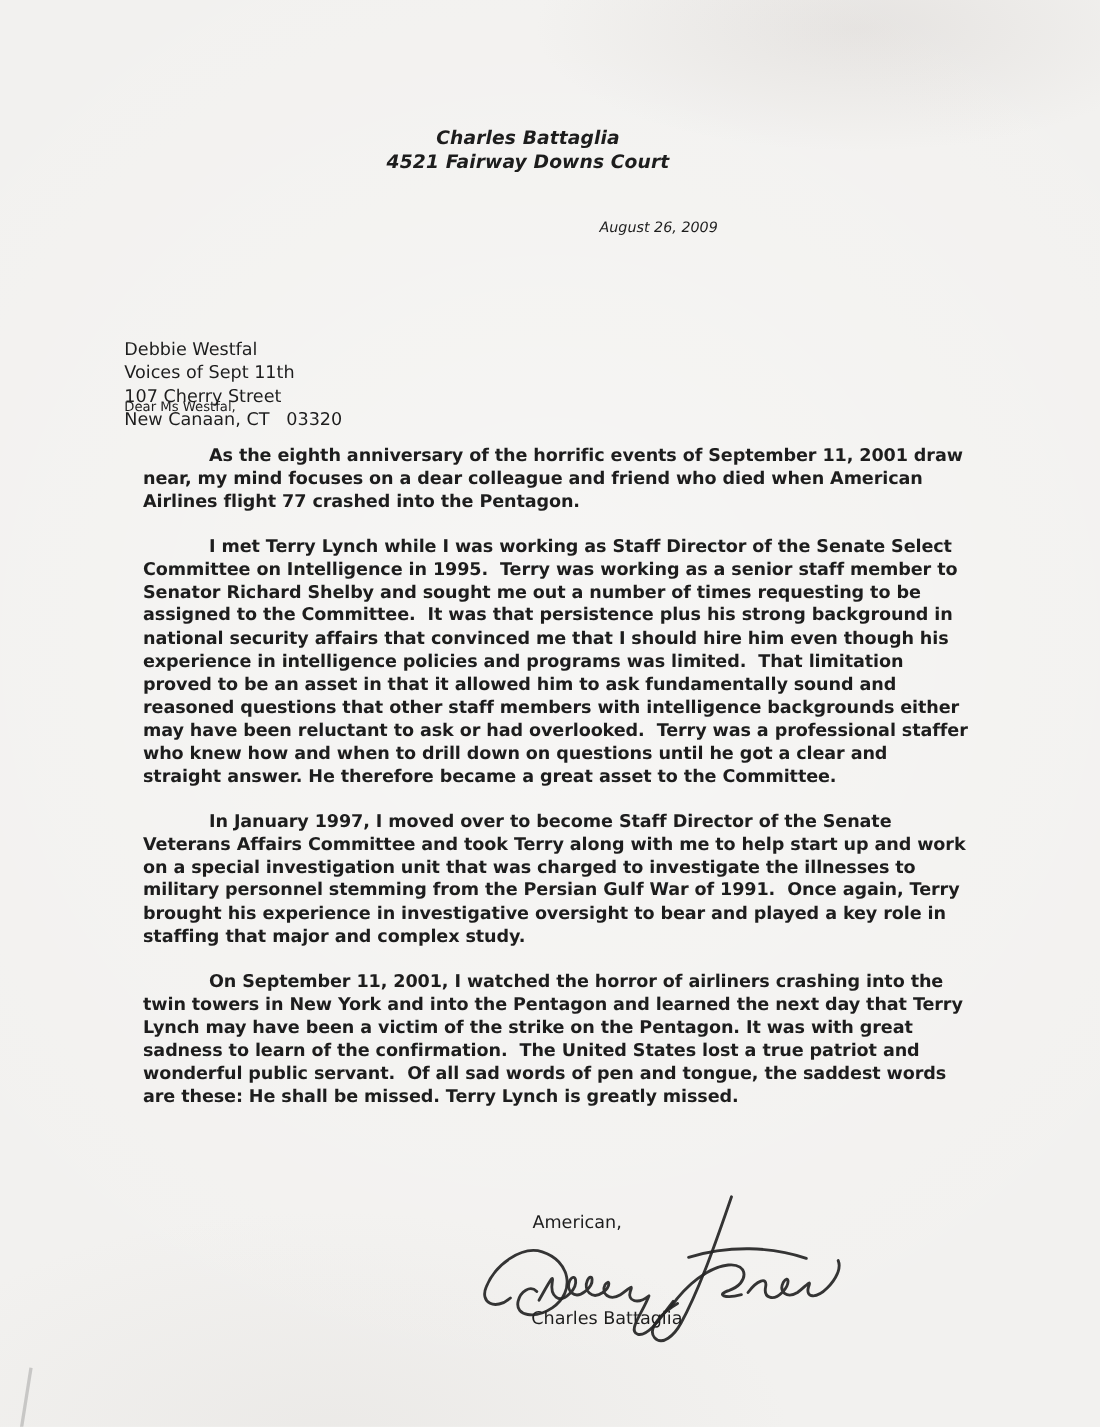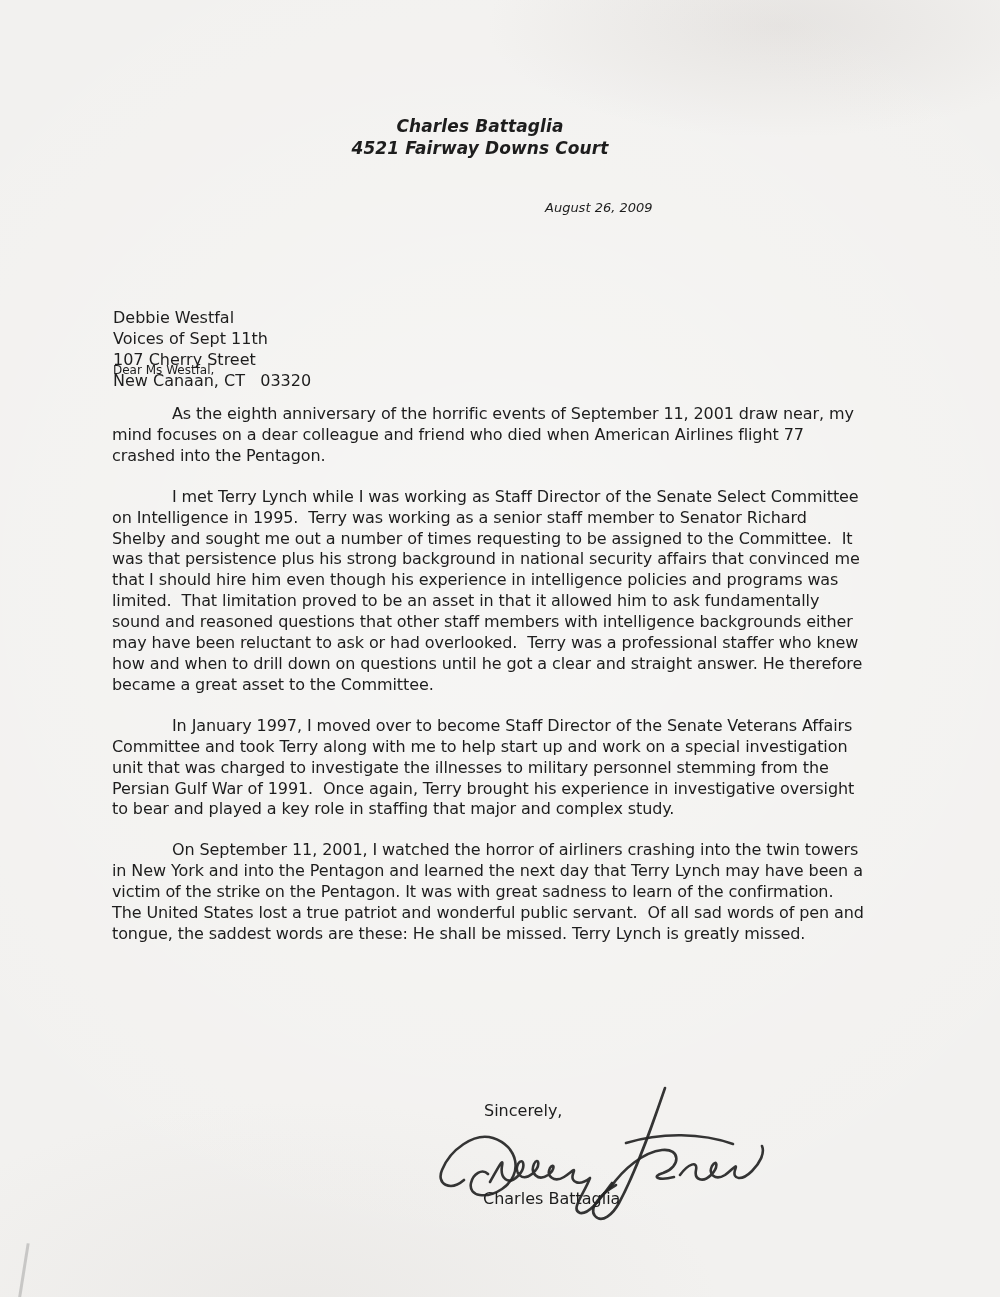"As the eighth anniversary of" .body-block { font-weight: none -> bold; left: 112px -> 130px }
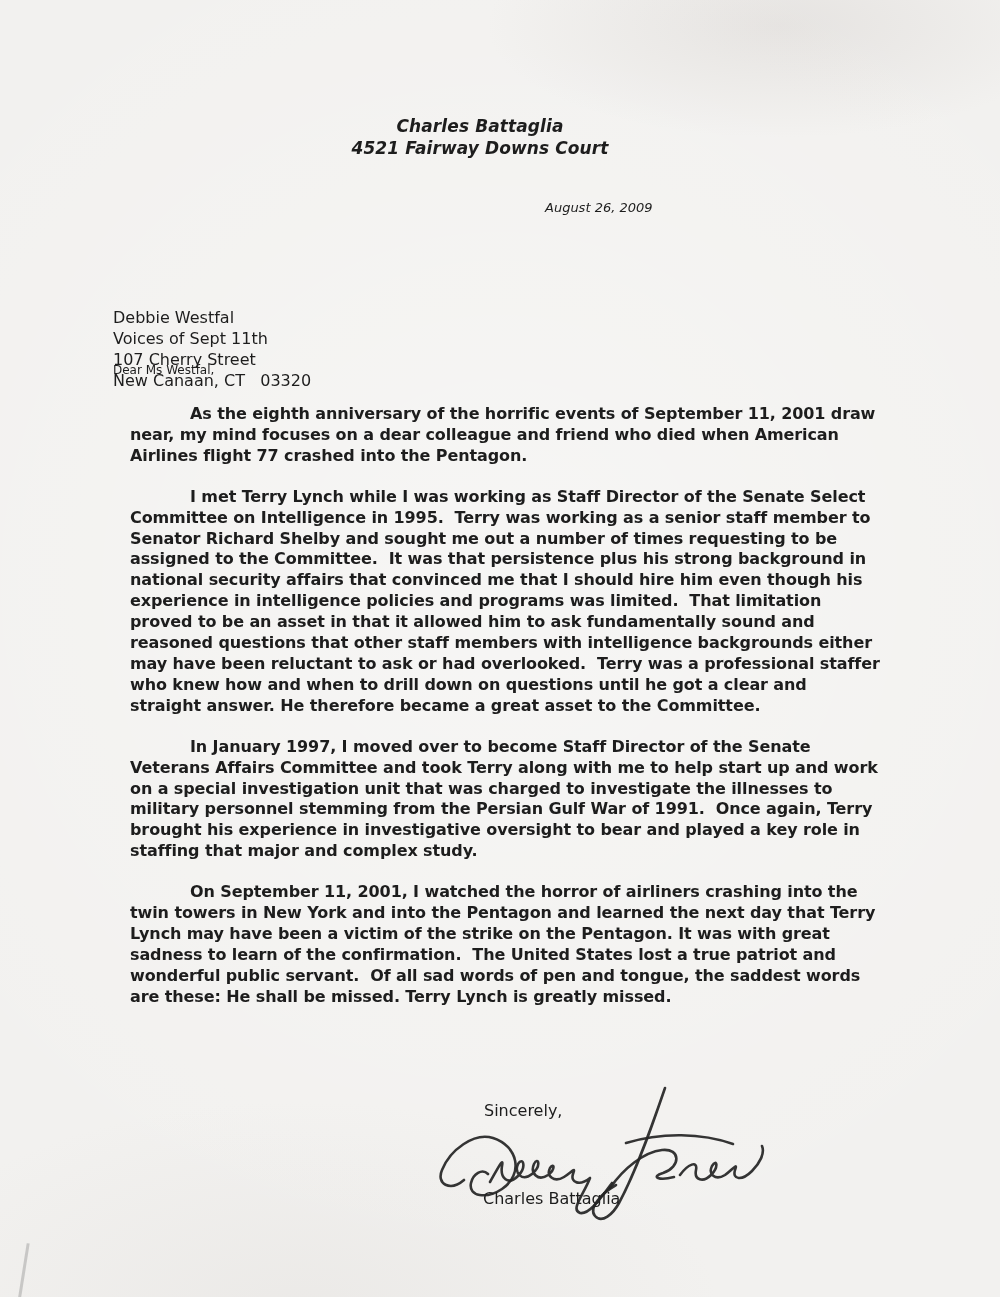"Sincerely," div.closing { text: Sincerely -> American }
